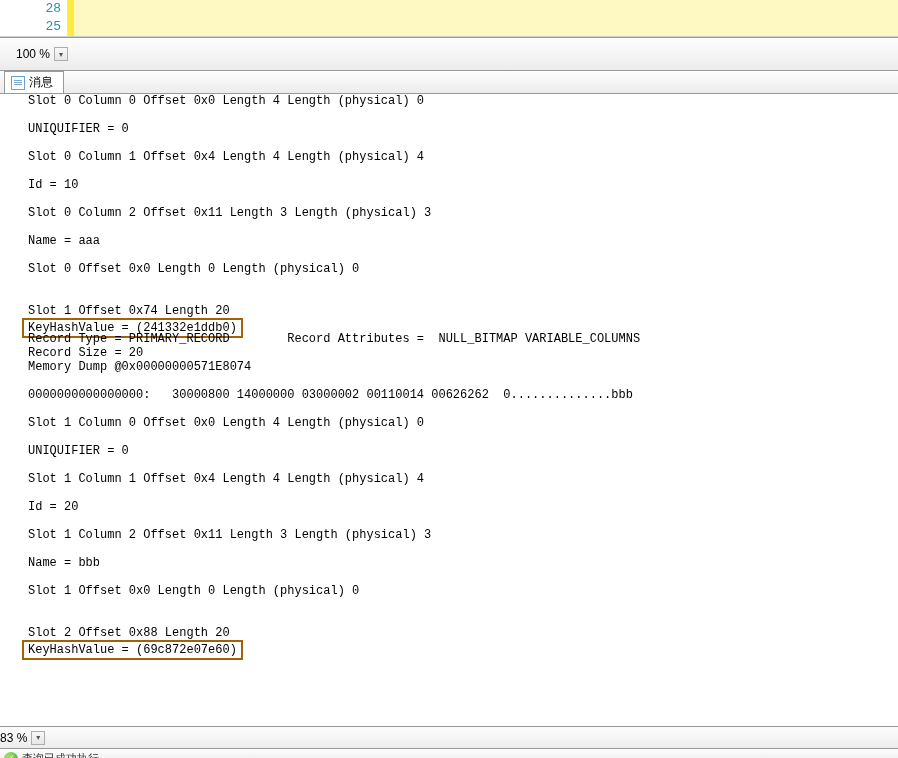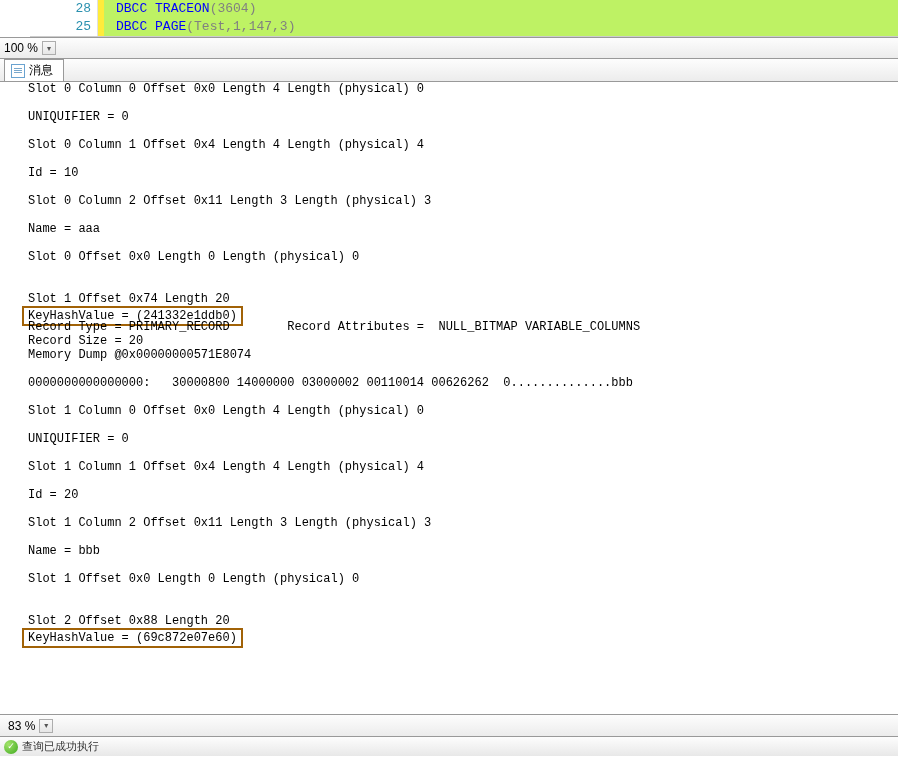"28" .code-area { background: #bef264 -> #fef9c3; margin-left: 30px -> none }
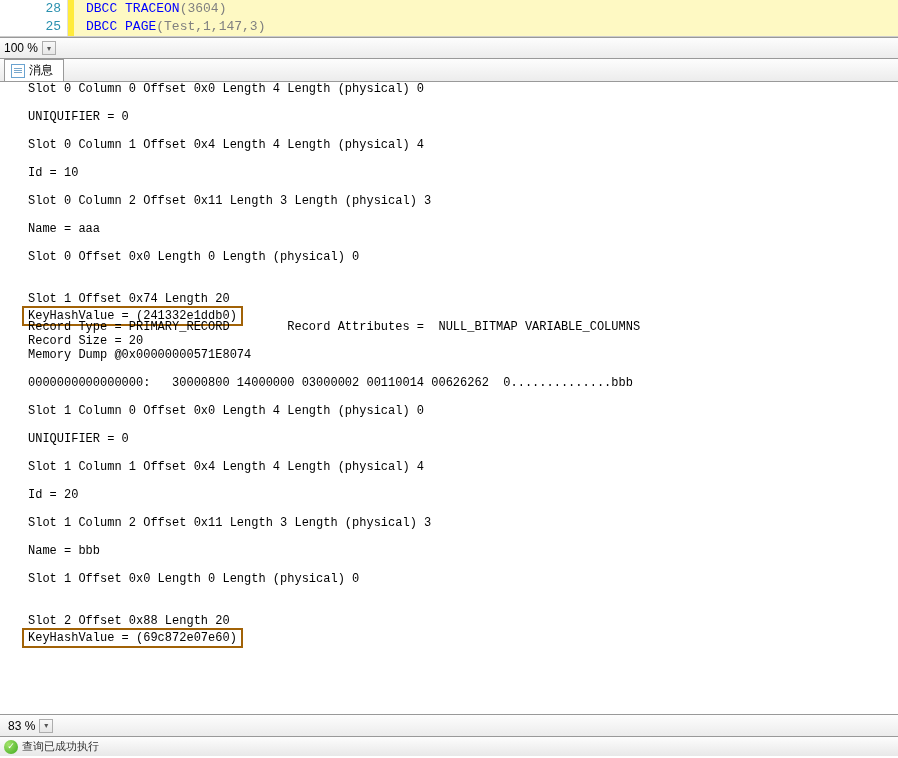"DBCC TRACEON(3604)" div.code-content { html: <div> <div><span>DBCC</span><span> </span><span>TRACEON</span><span>(3604)</span></div> <div><span>DBCC</span><span> </span><span>PAGE</span><span>(Test,1,147,3)</span></div> </div> -> none }
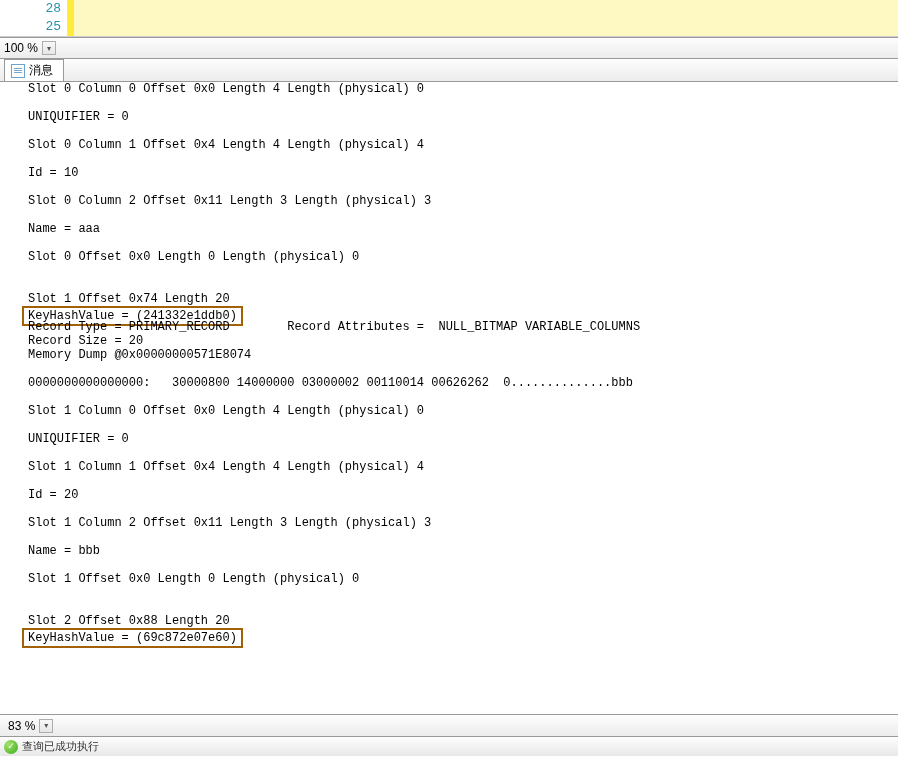"100 %" .zoom-top { height: 22px -> 34px; padding-left: 4px -> 16px }
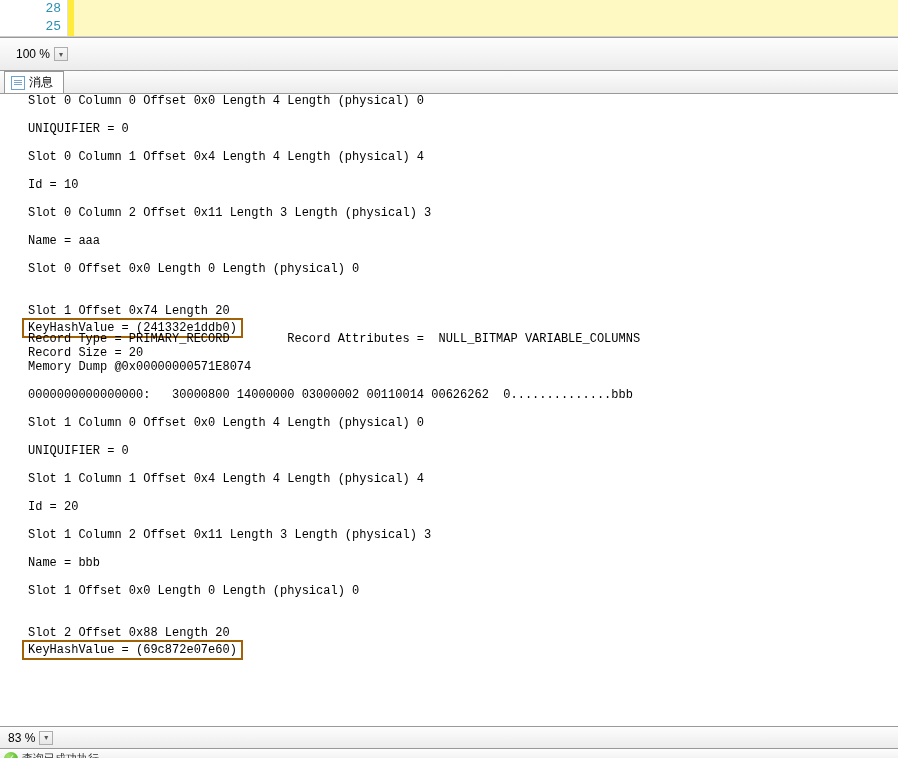"83 %" .bottom-zoom { padding-left: 8px -> none }
